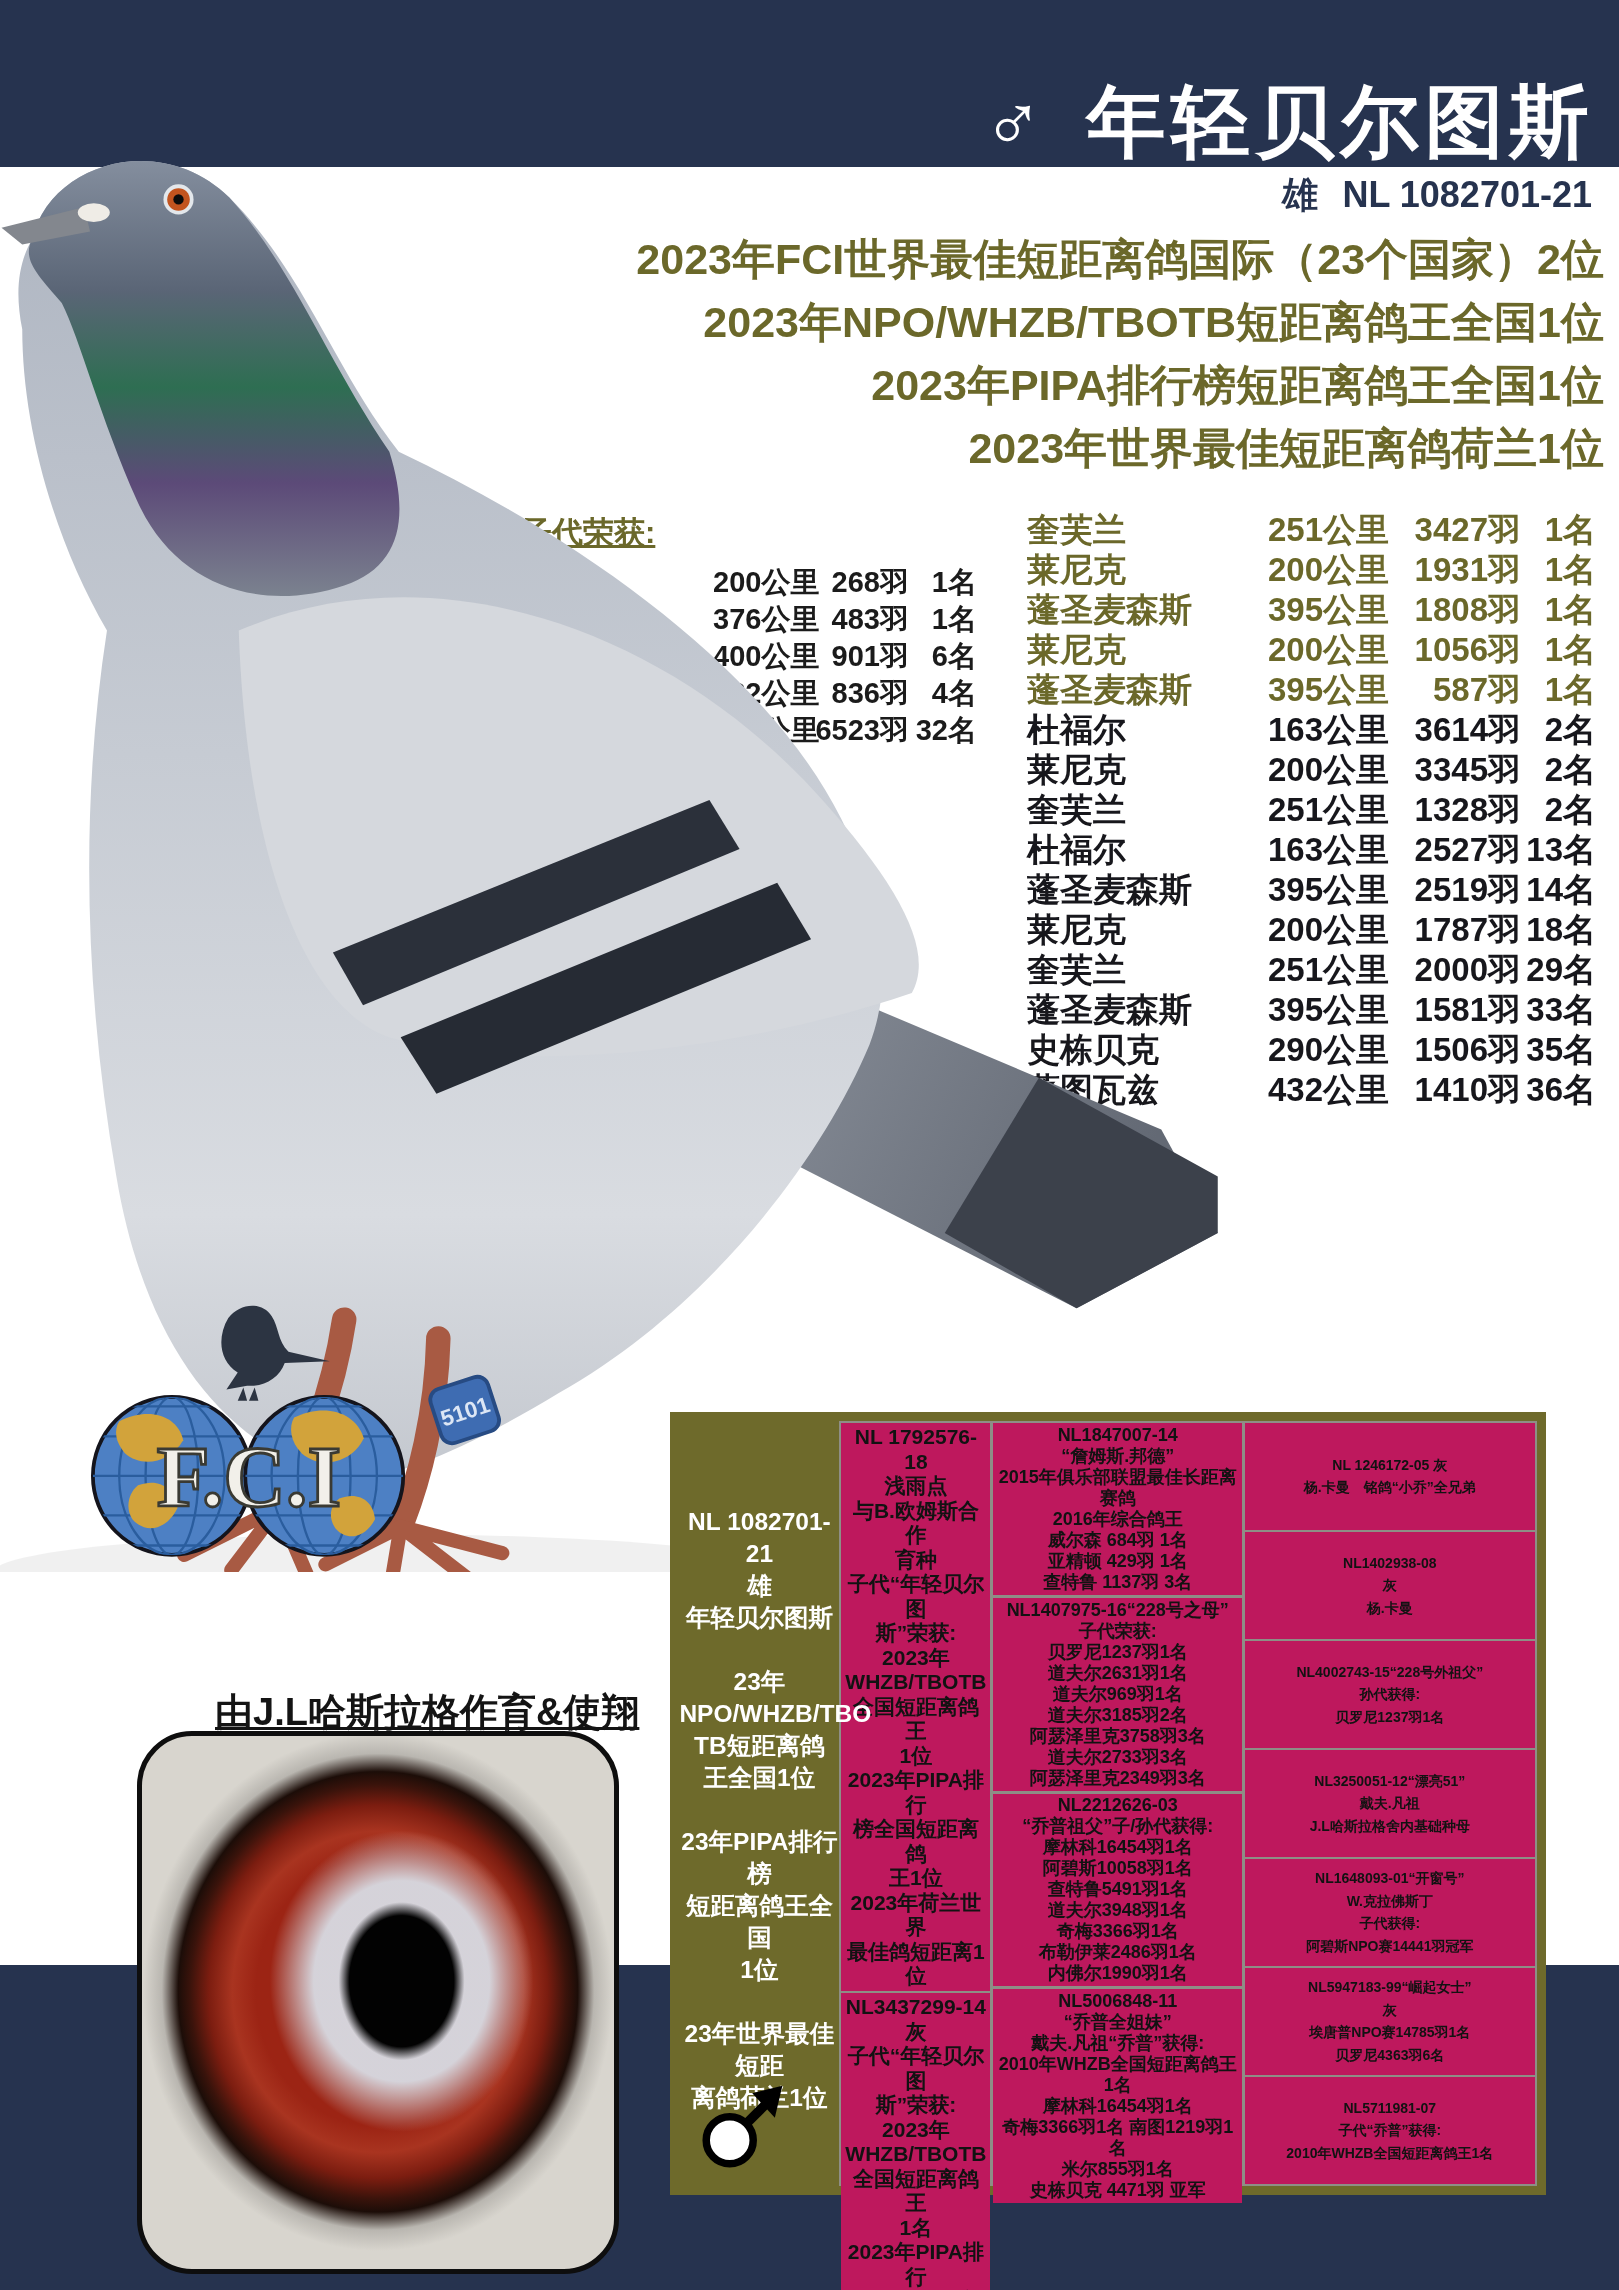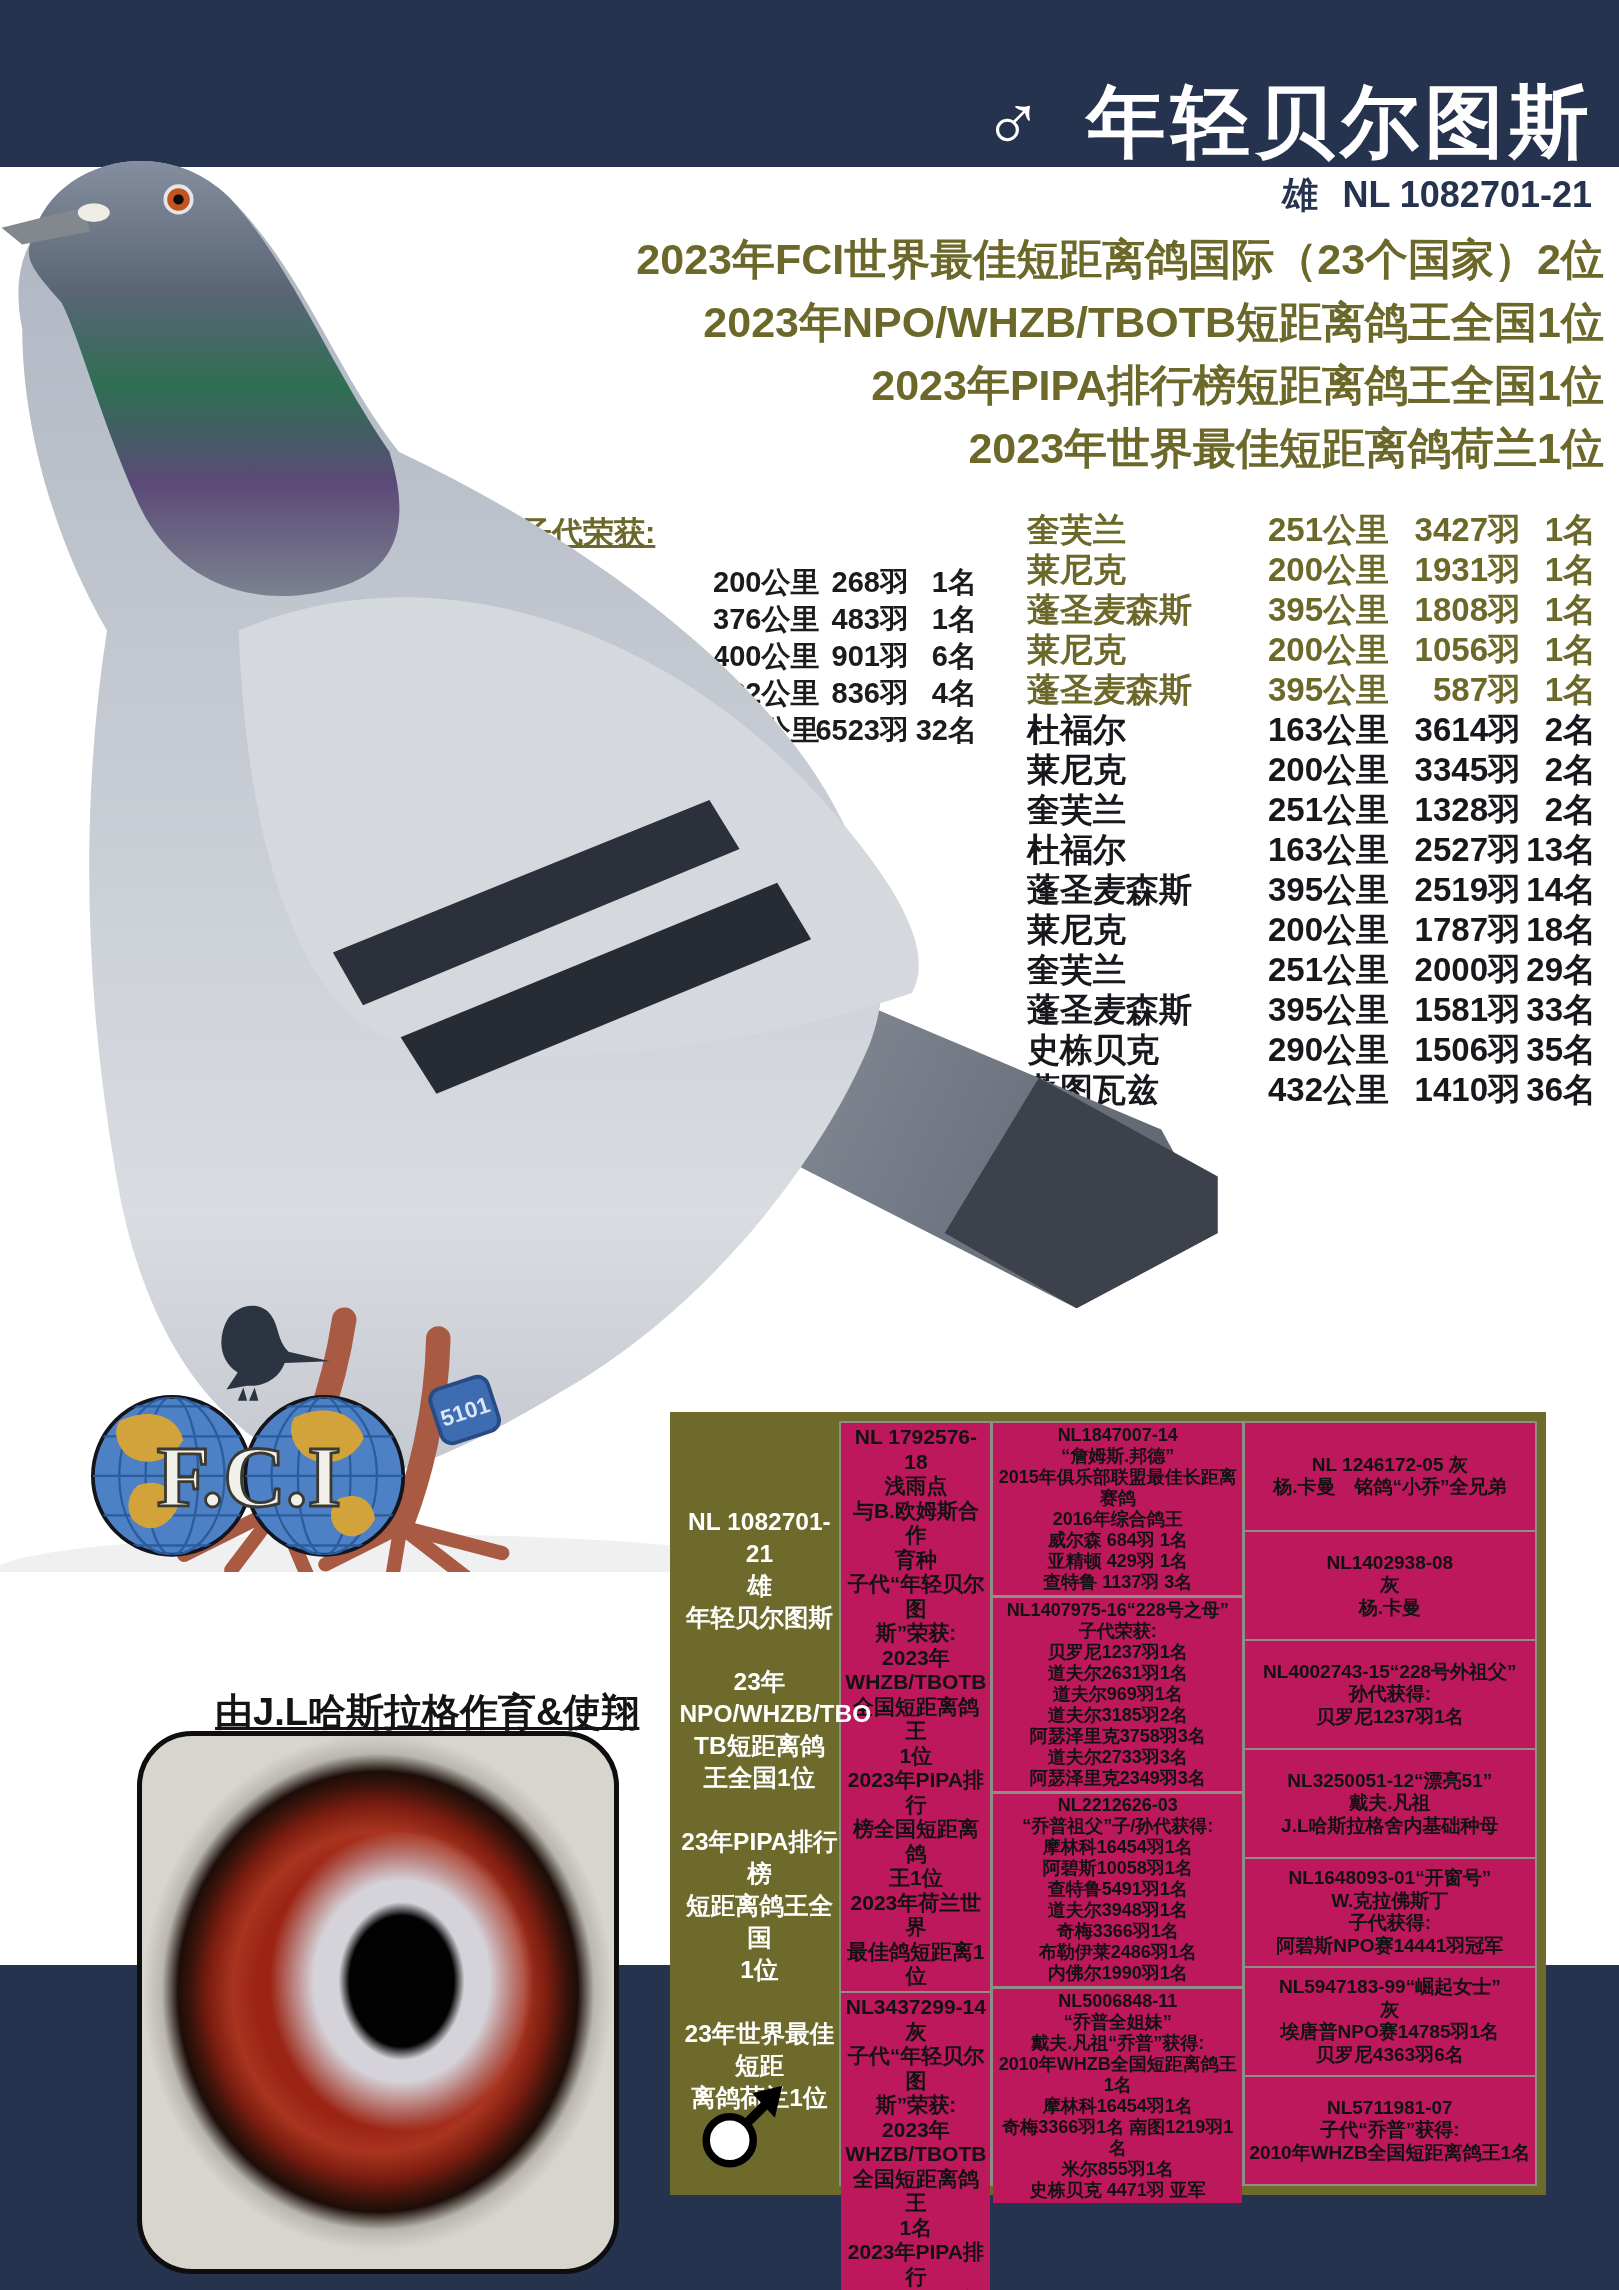"NL 1246172-05 灰" .ped-col.g3 .ped-cell { font-size: 19px -> 14px }
